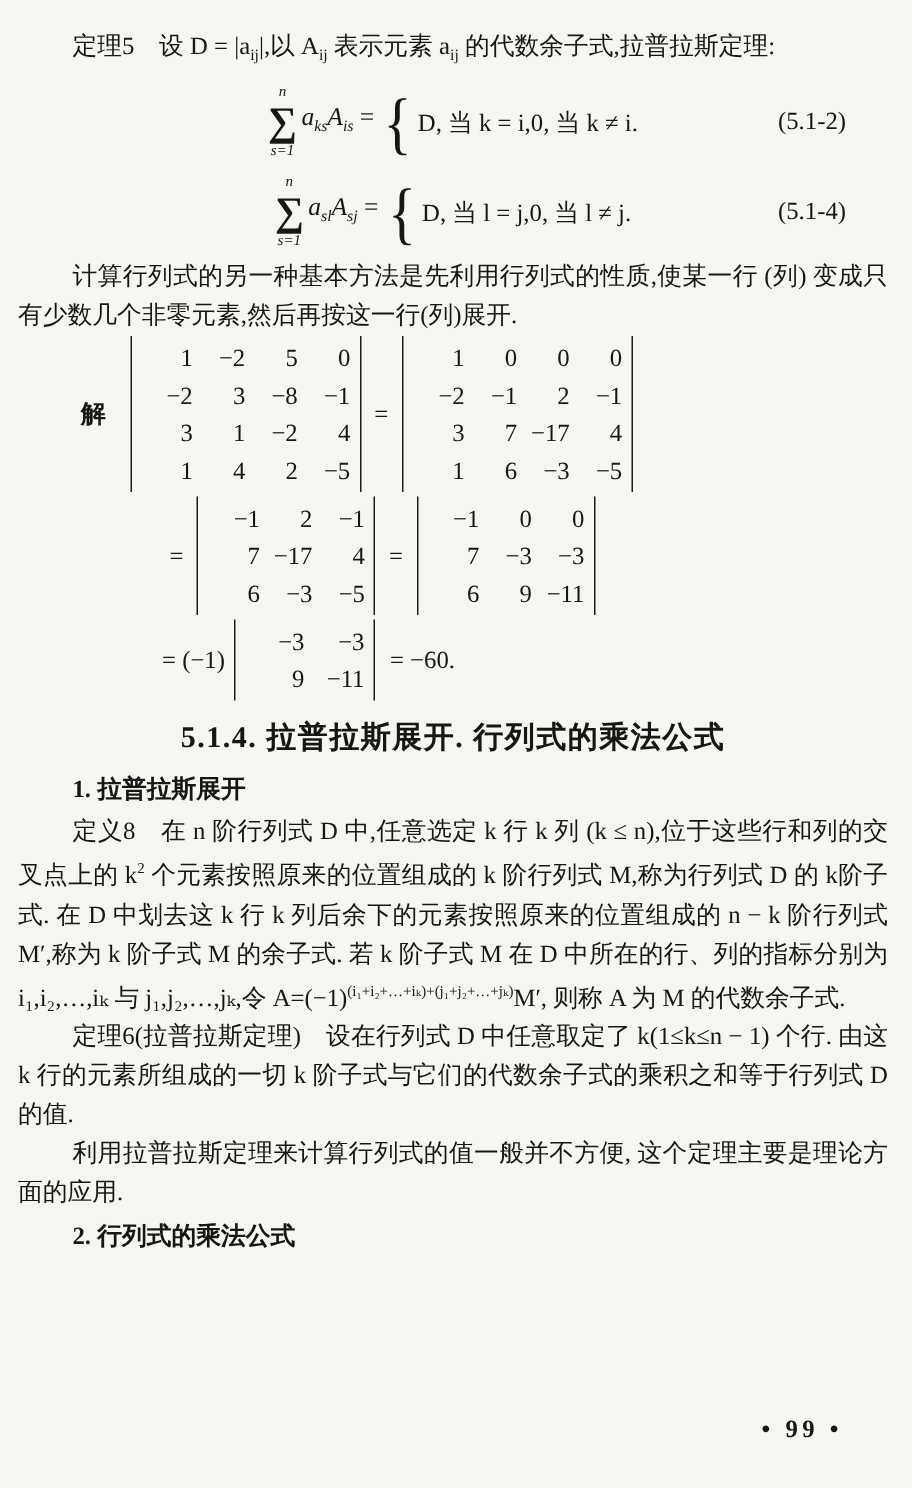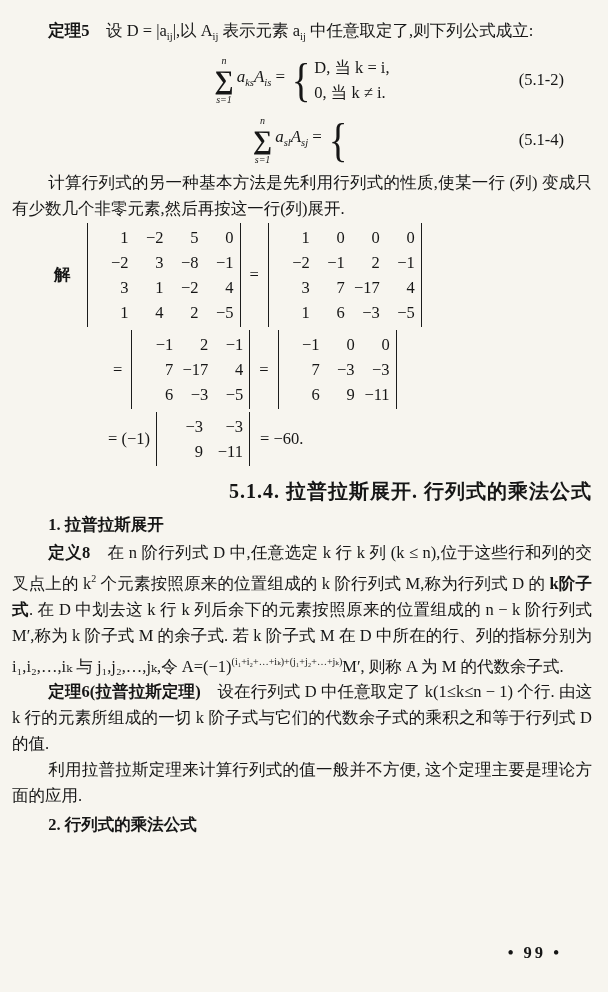"定理5" .b { font-weight: 700 -> 400 }
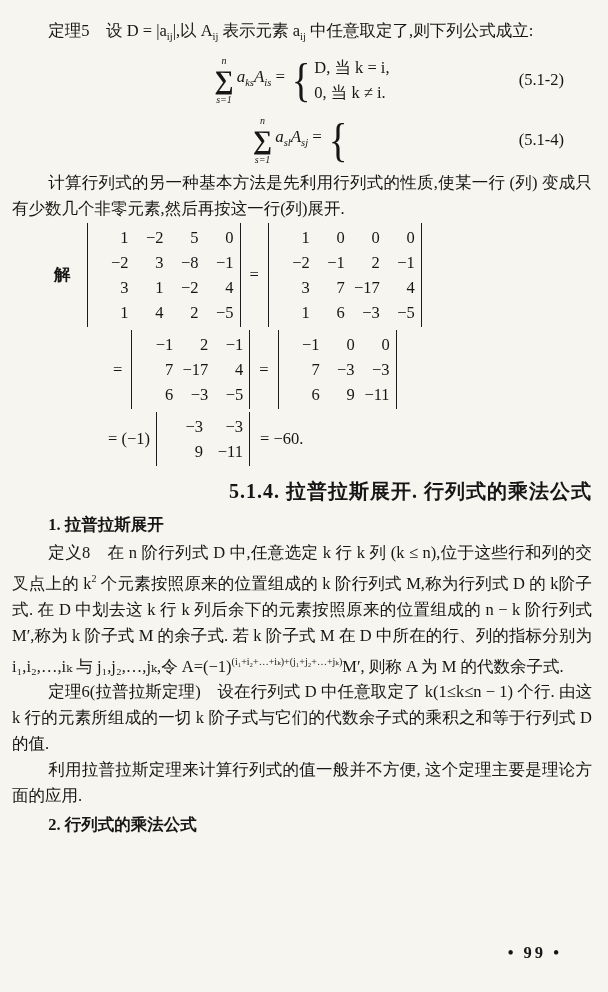"中任意取定了,则下列公式成立:" span { text: 中任意取定了,则下列公式成立 -> 的代数余子式,拉普拉斯定理 }
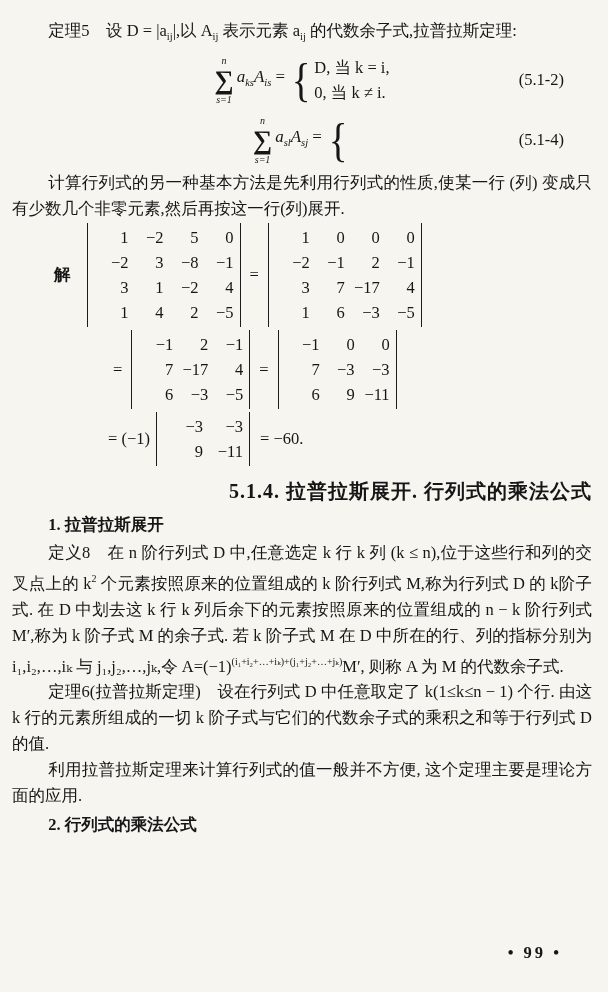"D, 当 k = i," .cases { flex-direction: column -> row }
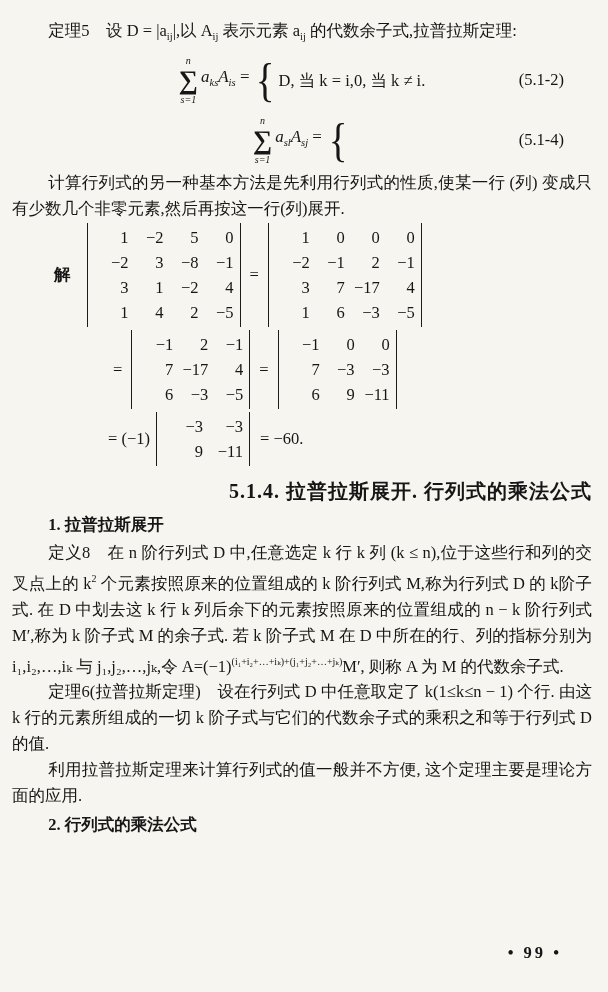"D, 当 l = j," span.cases { html: none -> <span> <span>D, 当 l = j,</span> <span>0, 当 l ≠ j.</span> </span> }
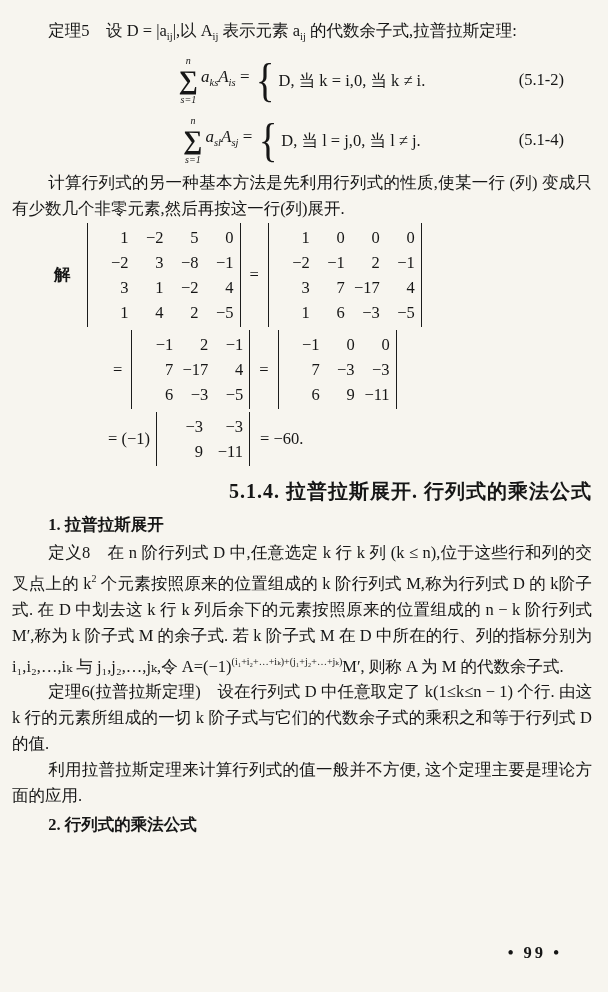"5.1.4. 拉普拉斯展开. 行列式的乘法公式" .h-section { text-align: right -> center }
